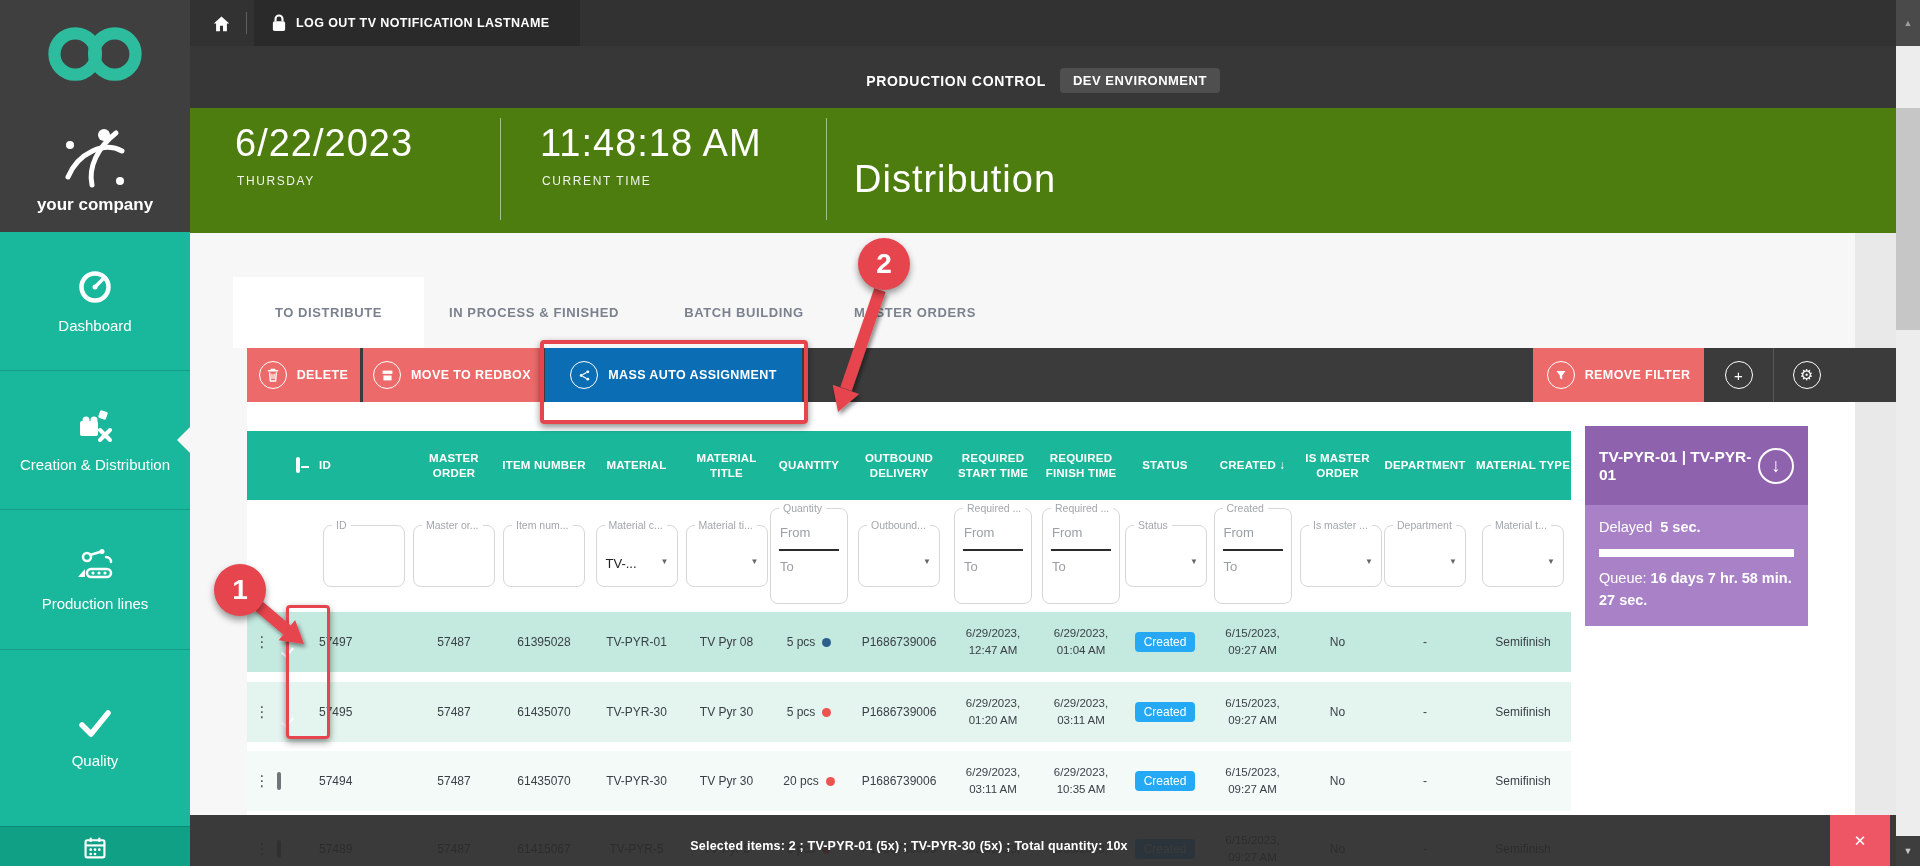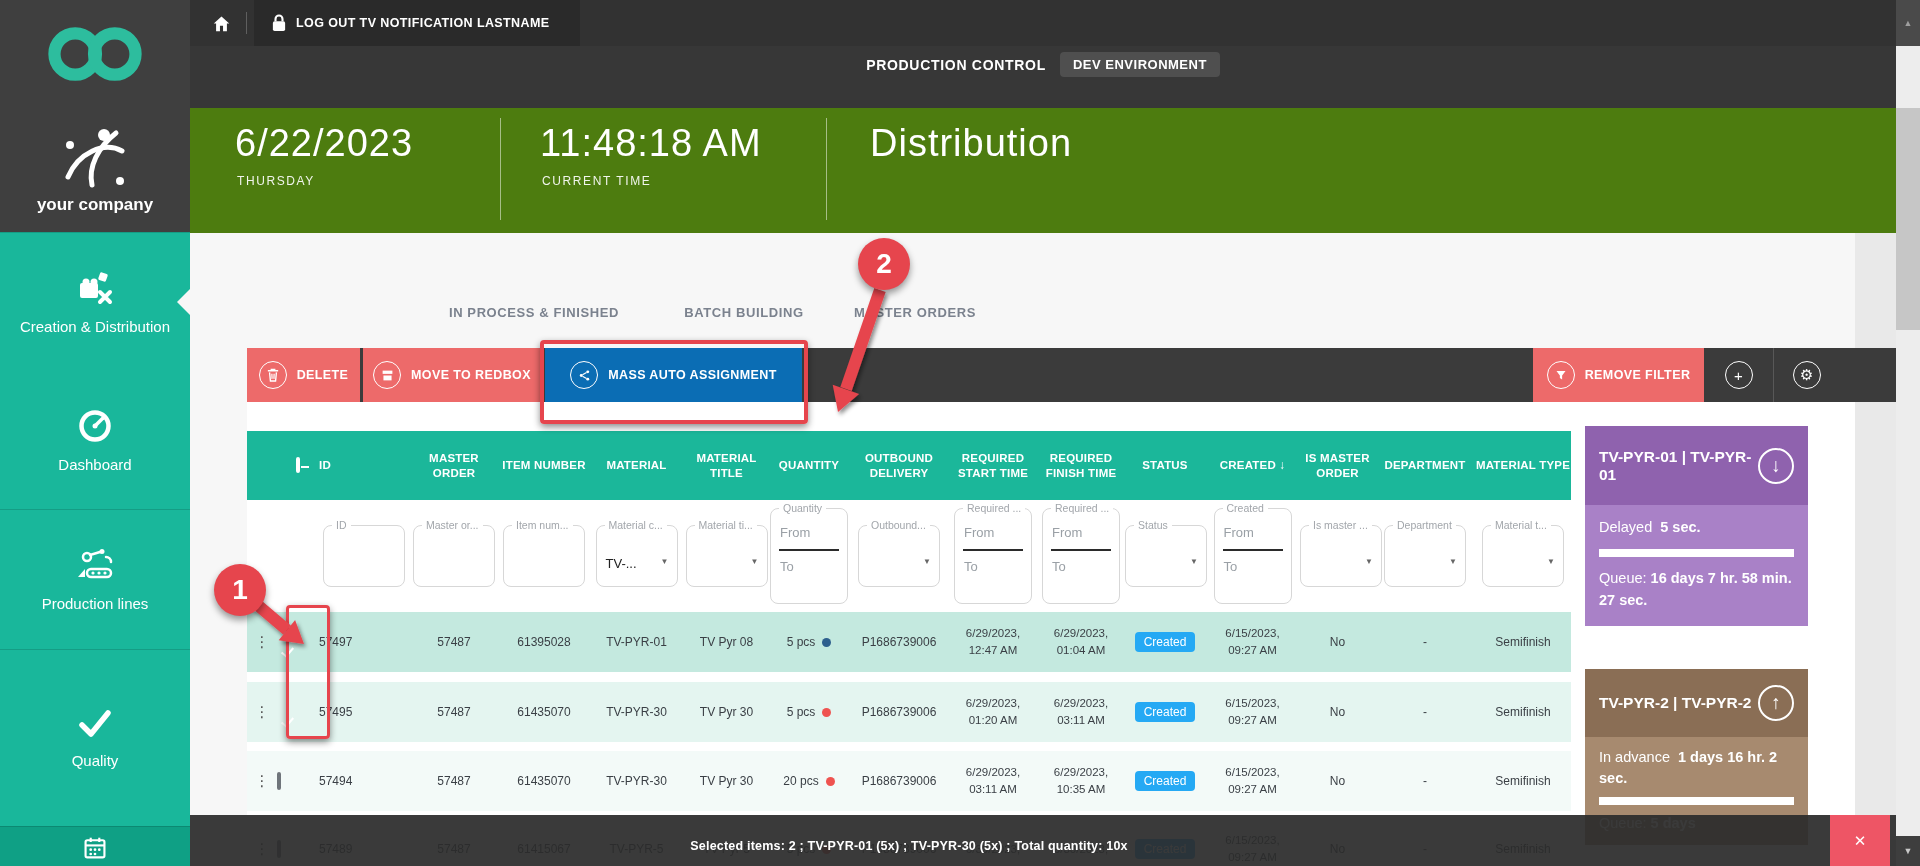"PRODUCTION CONTROL" .app-title { top: 52px -> 68px }
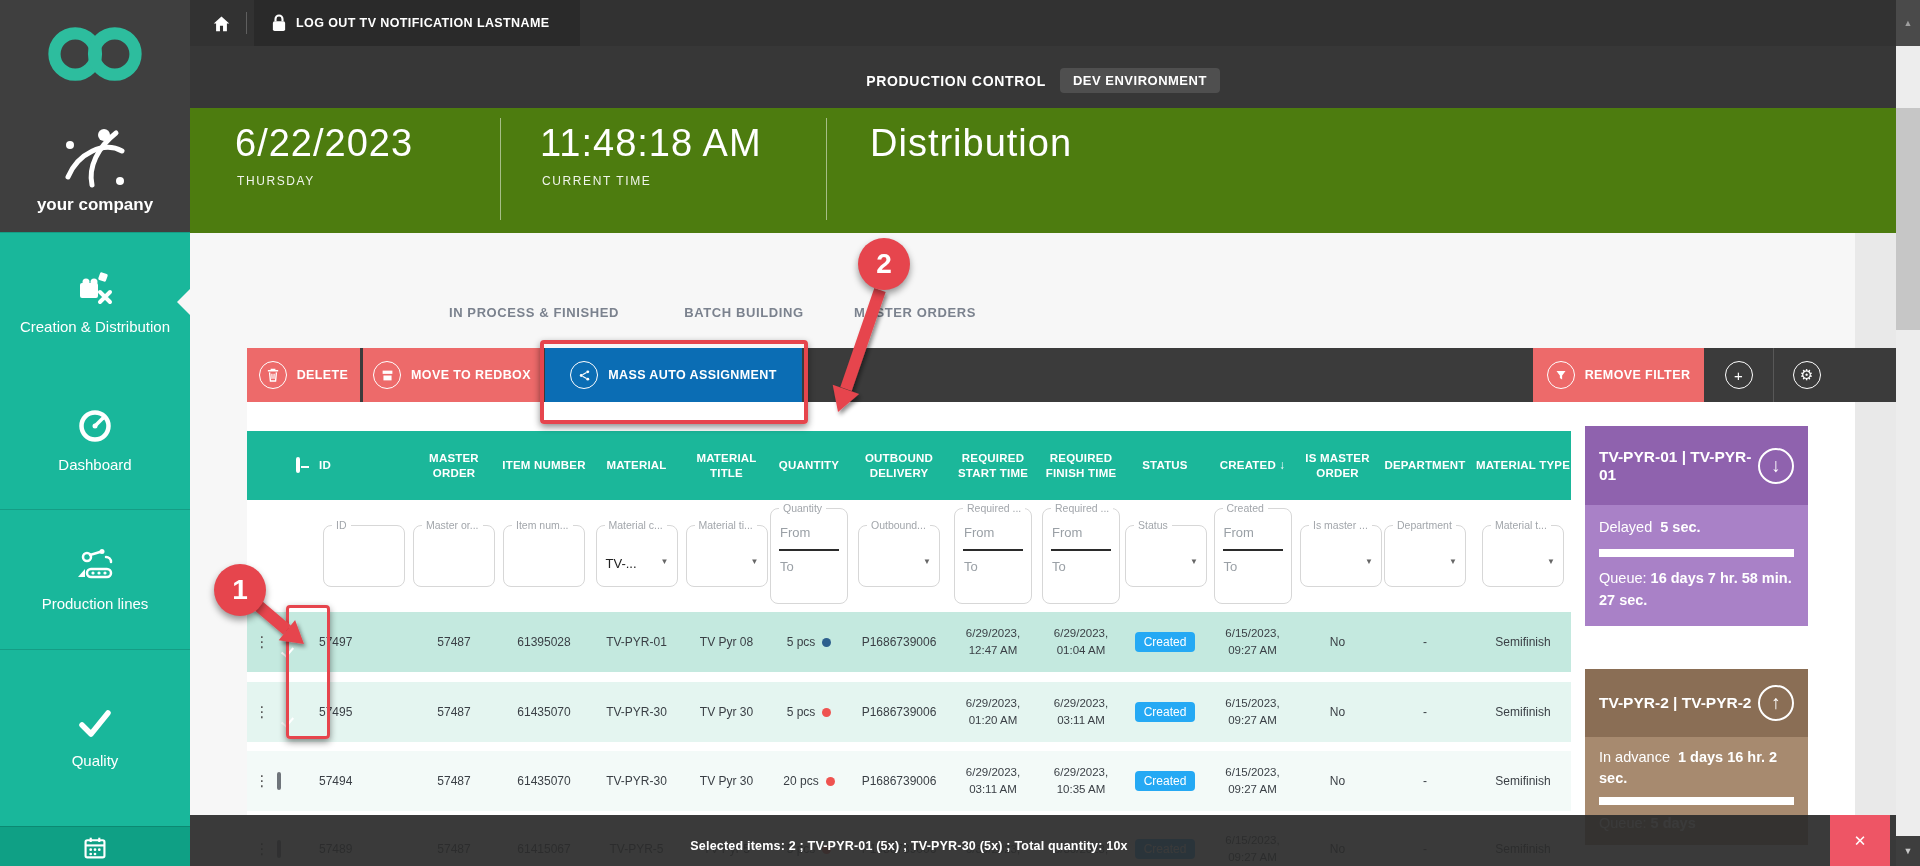"Distribution" .bptitle { left: 680px -> 664px; margin-top: none -> 36px }
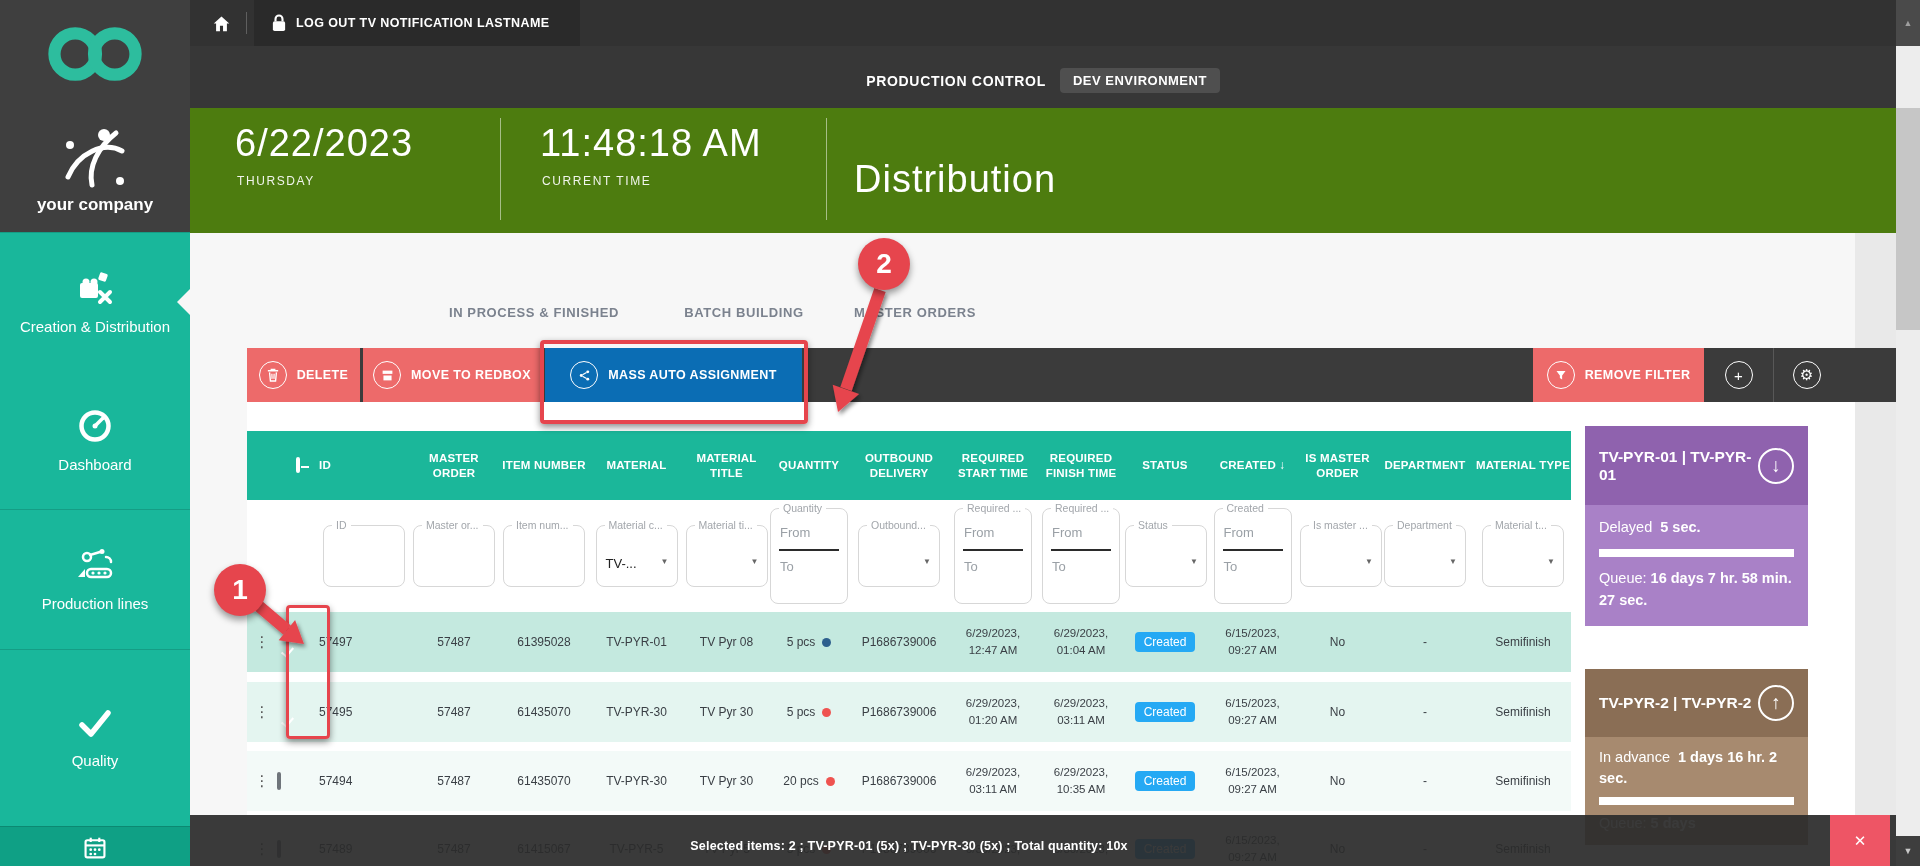"TO DISTRIBUTE" div.tab { html: none -> <div> <span>TO DISTRIBUTE</span> </div> }
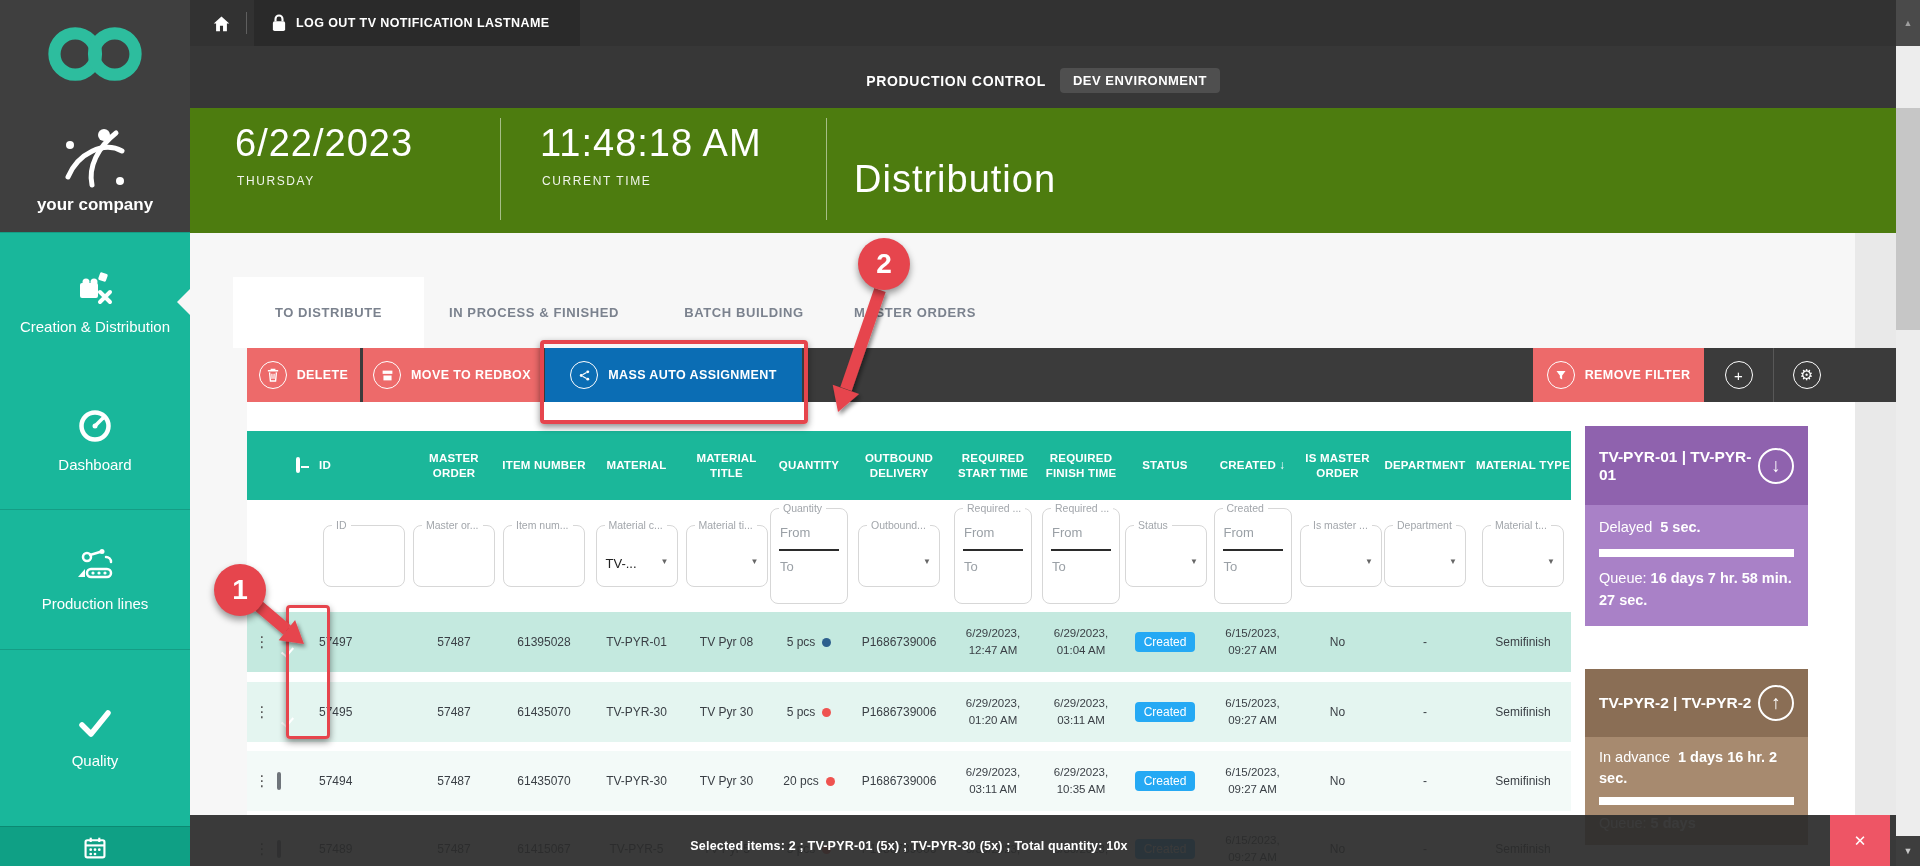"Creation & Distribution" div.sitem { order: before "Dashboard" -> after "Dashboard" }
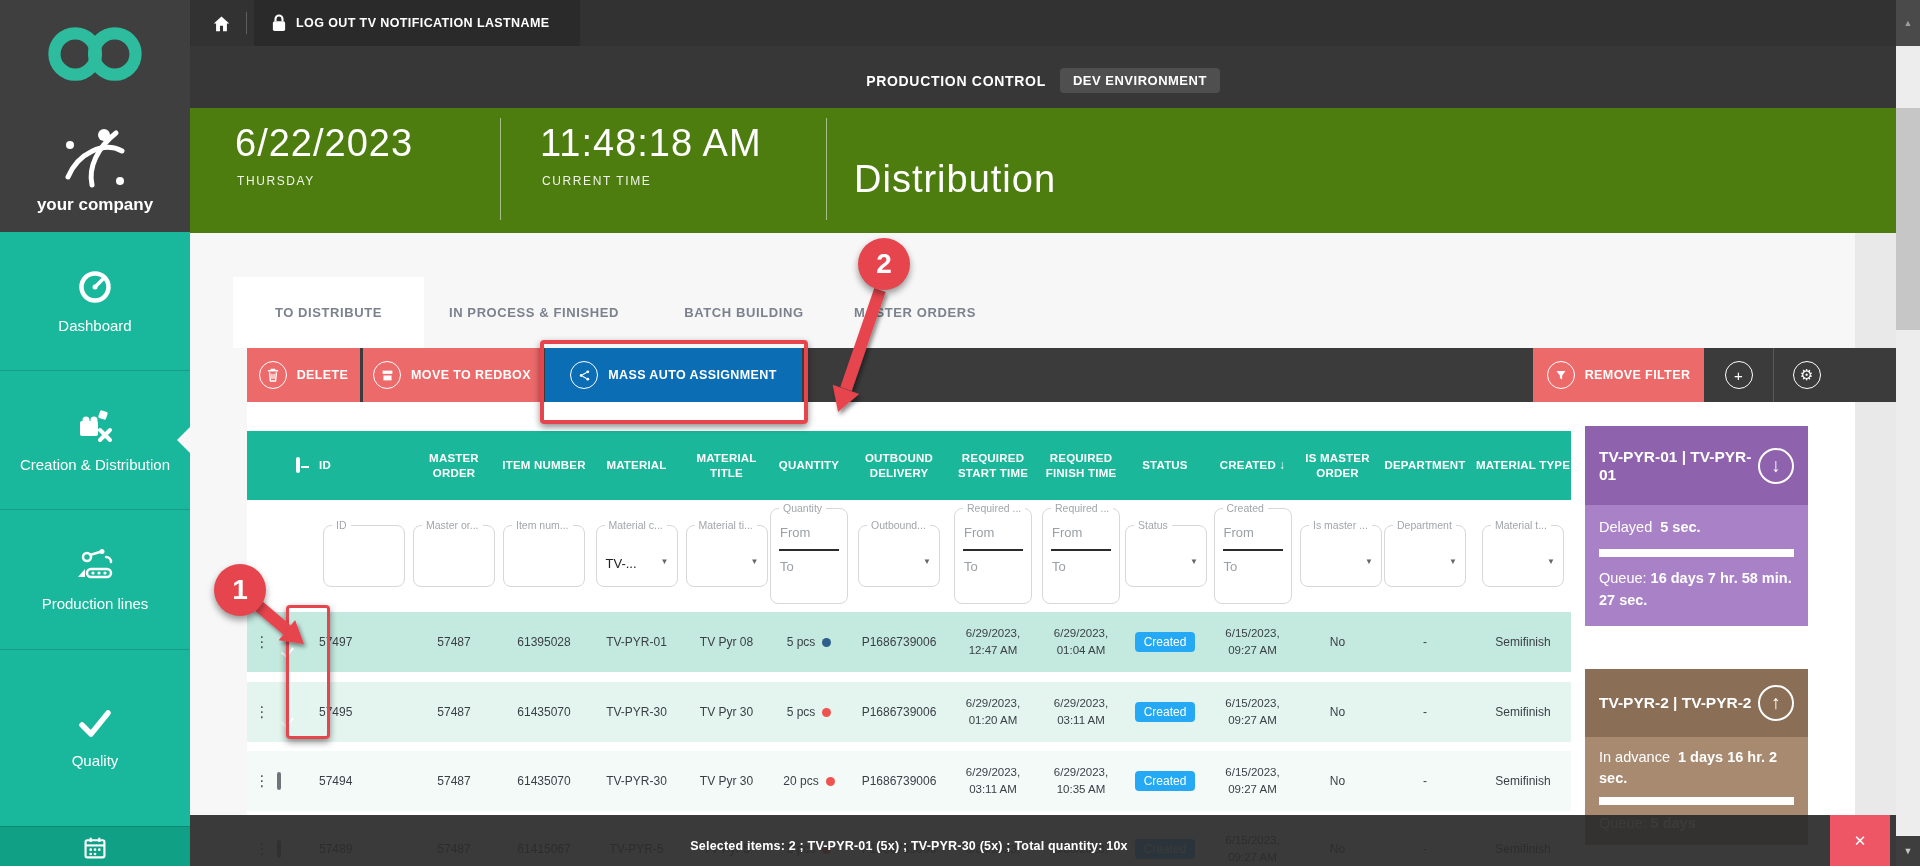"TV-PYR-2 | TV-PYR-2" div.card { html: <div> <div> <span>TV-PYR-2 | TV-PYR-2</span> <span>↑</span> </div> <div> <div><span>In advance</span>&nbsp; <b>1 days 16 hr. 2 sec.</b></div> <div></div> <div><span>Queue:</span> <b>5 days</b></div> </div> </div> -> none }
